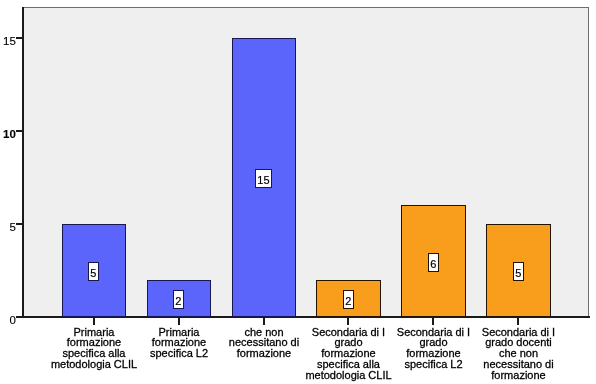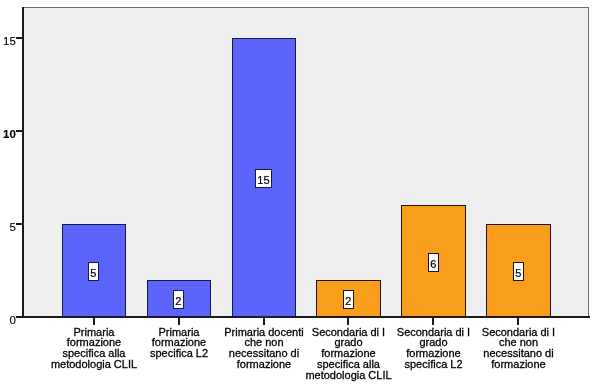"Primaria docenti" div { html: <div>Primaria docenti</div> -> none }
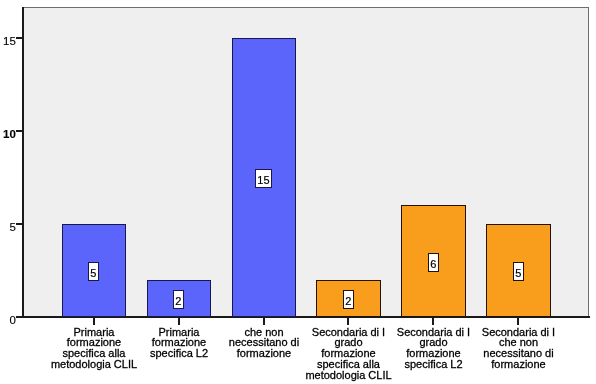"grado docenti" div { html: none -> <div>grado docenti</div> }
